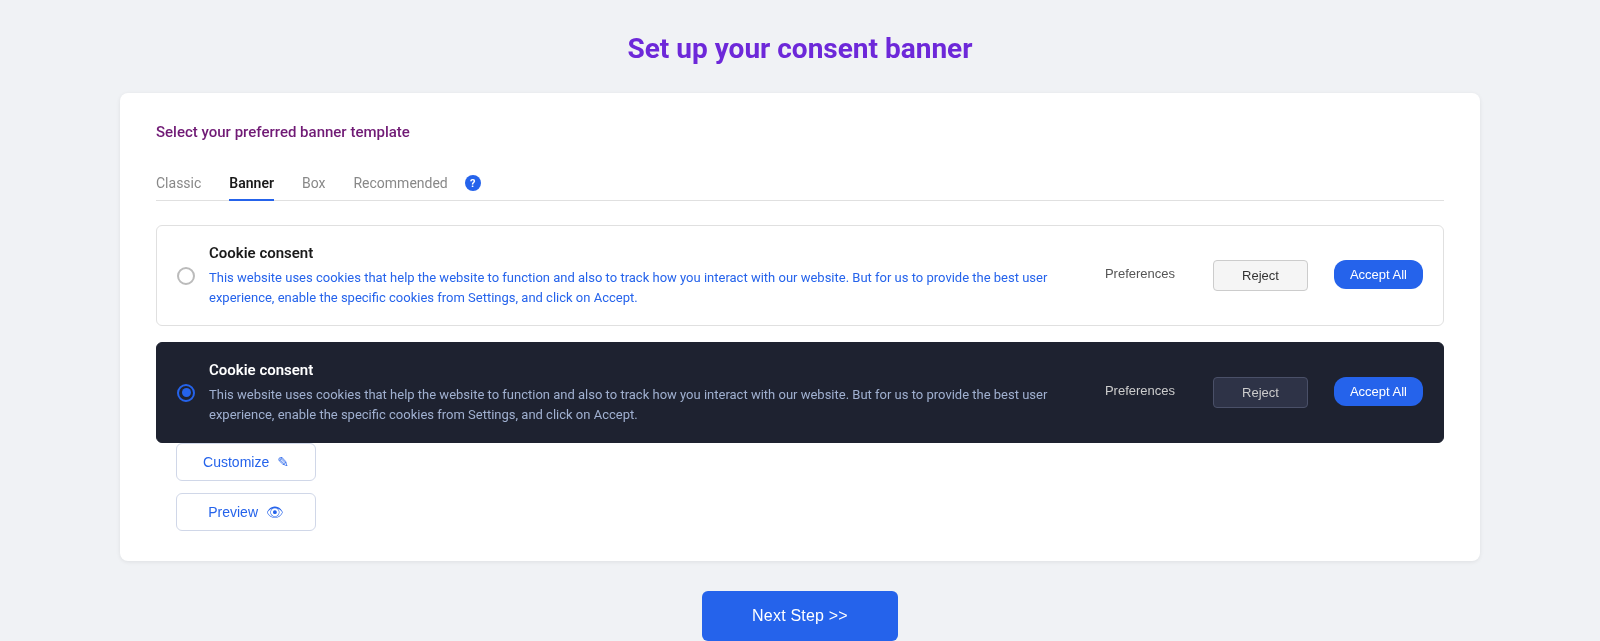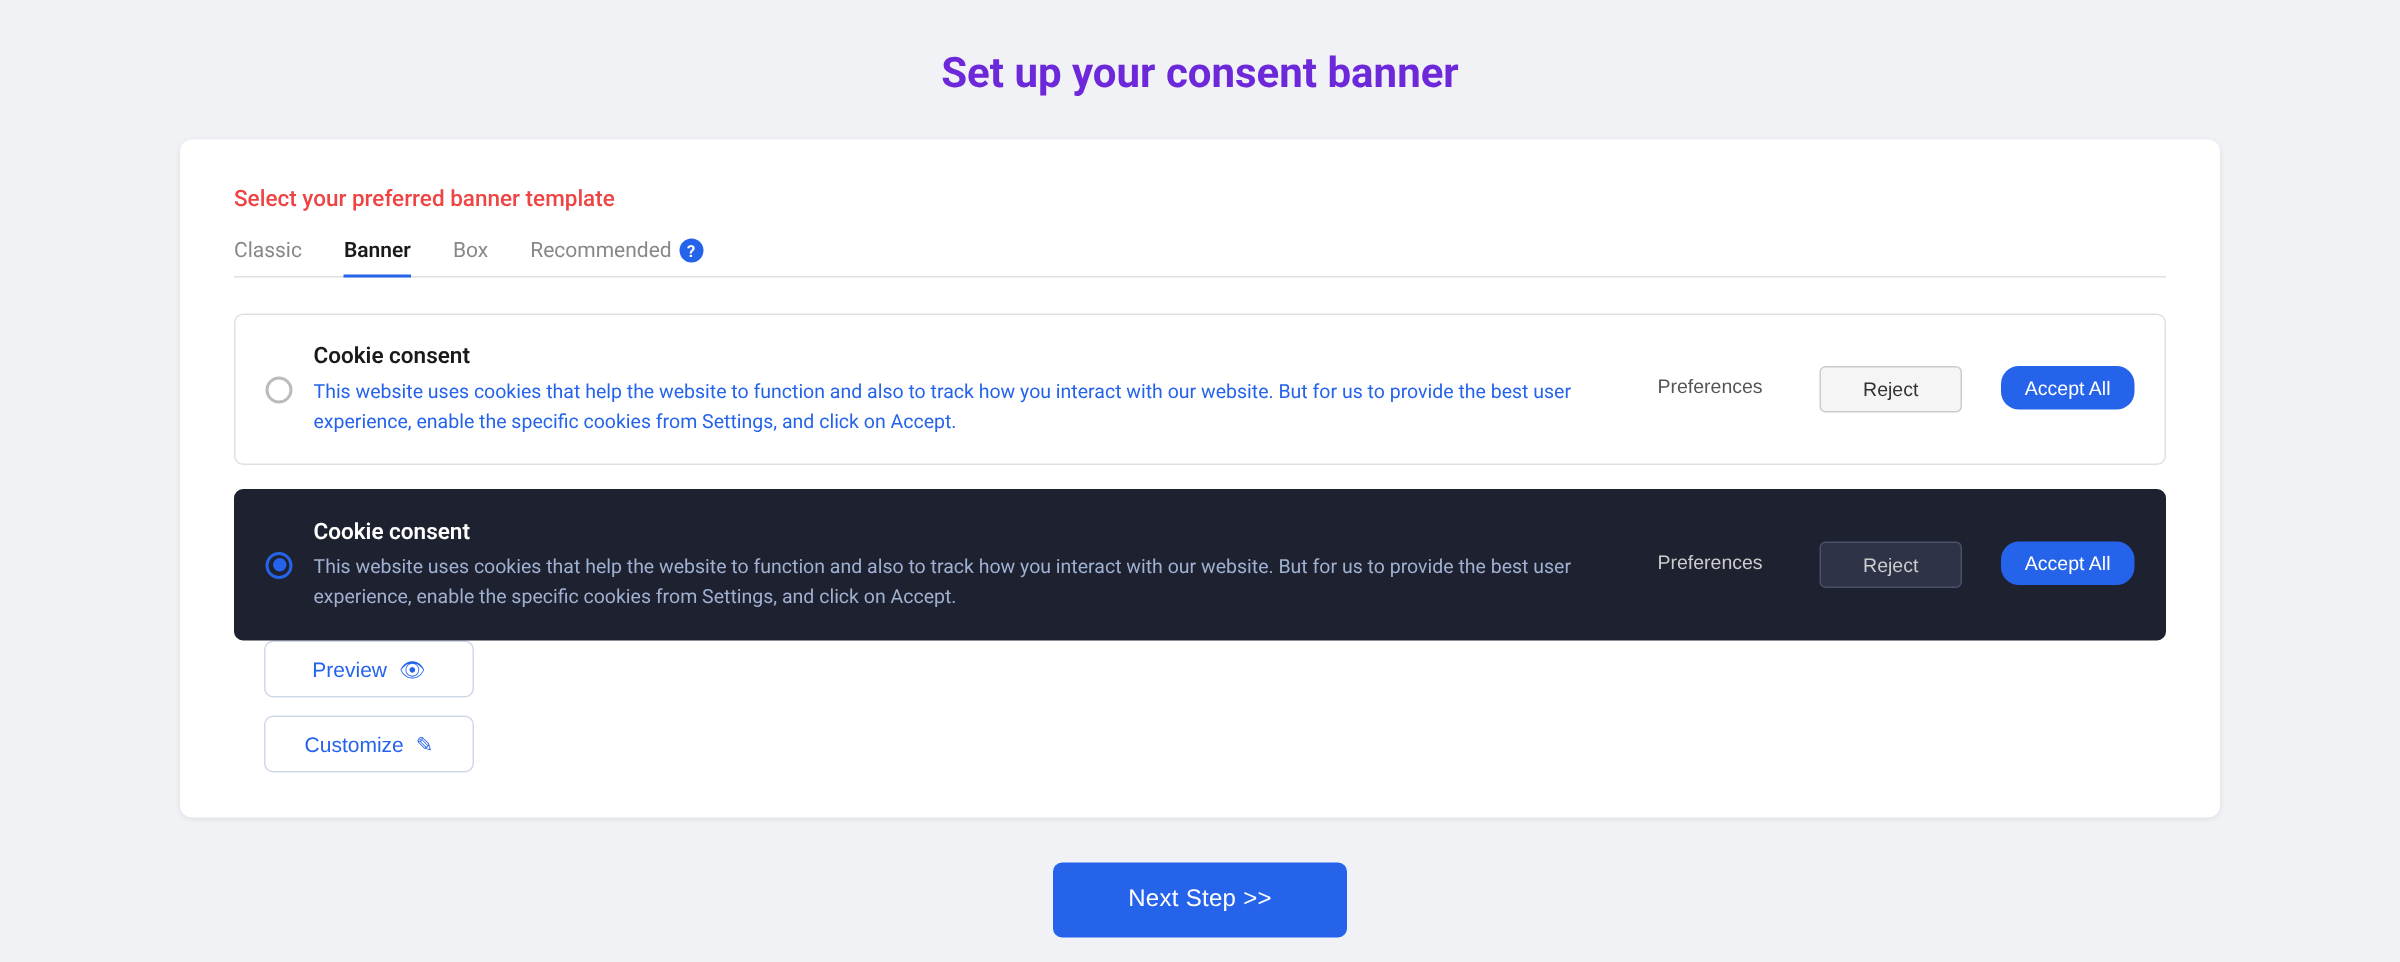"Select your preferred banner template" .section-label { color: #ef4444 -> #701a75; margin-bottom: 18px -> 34px }
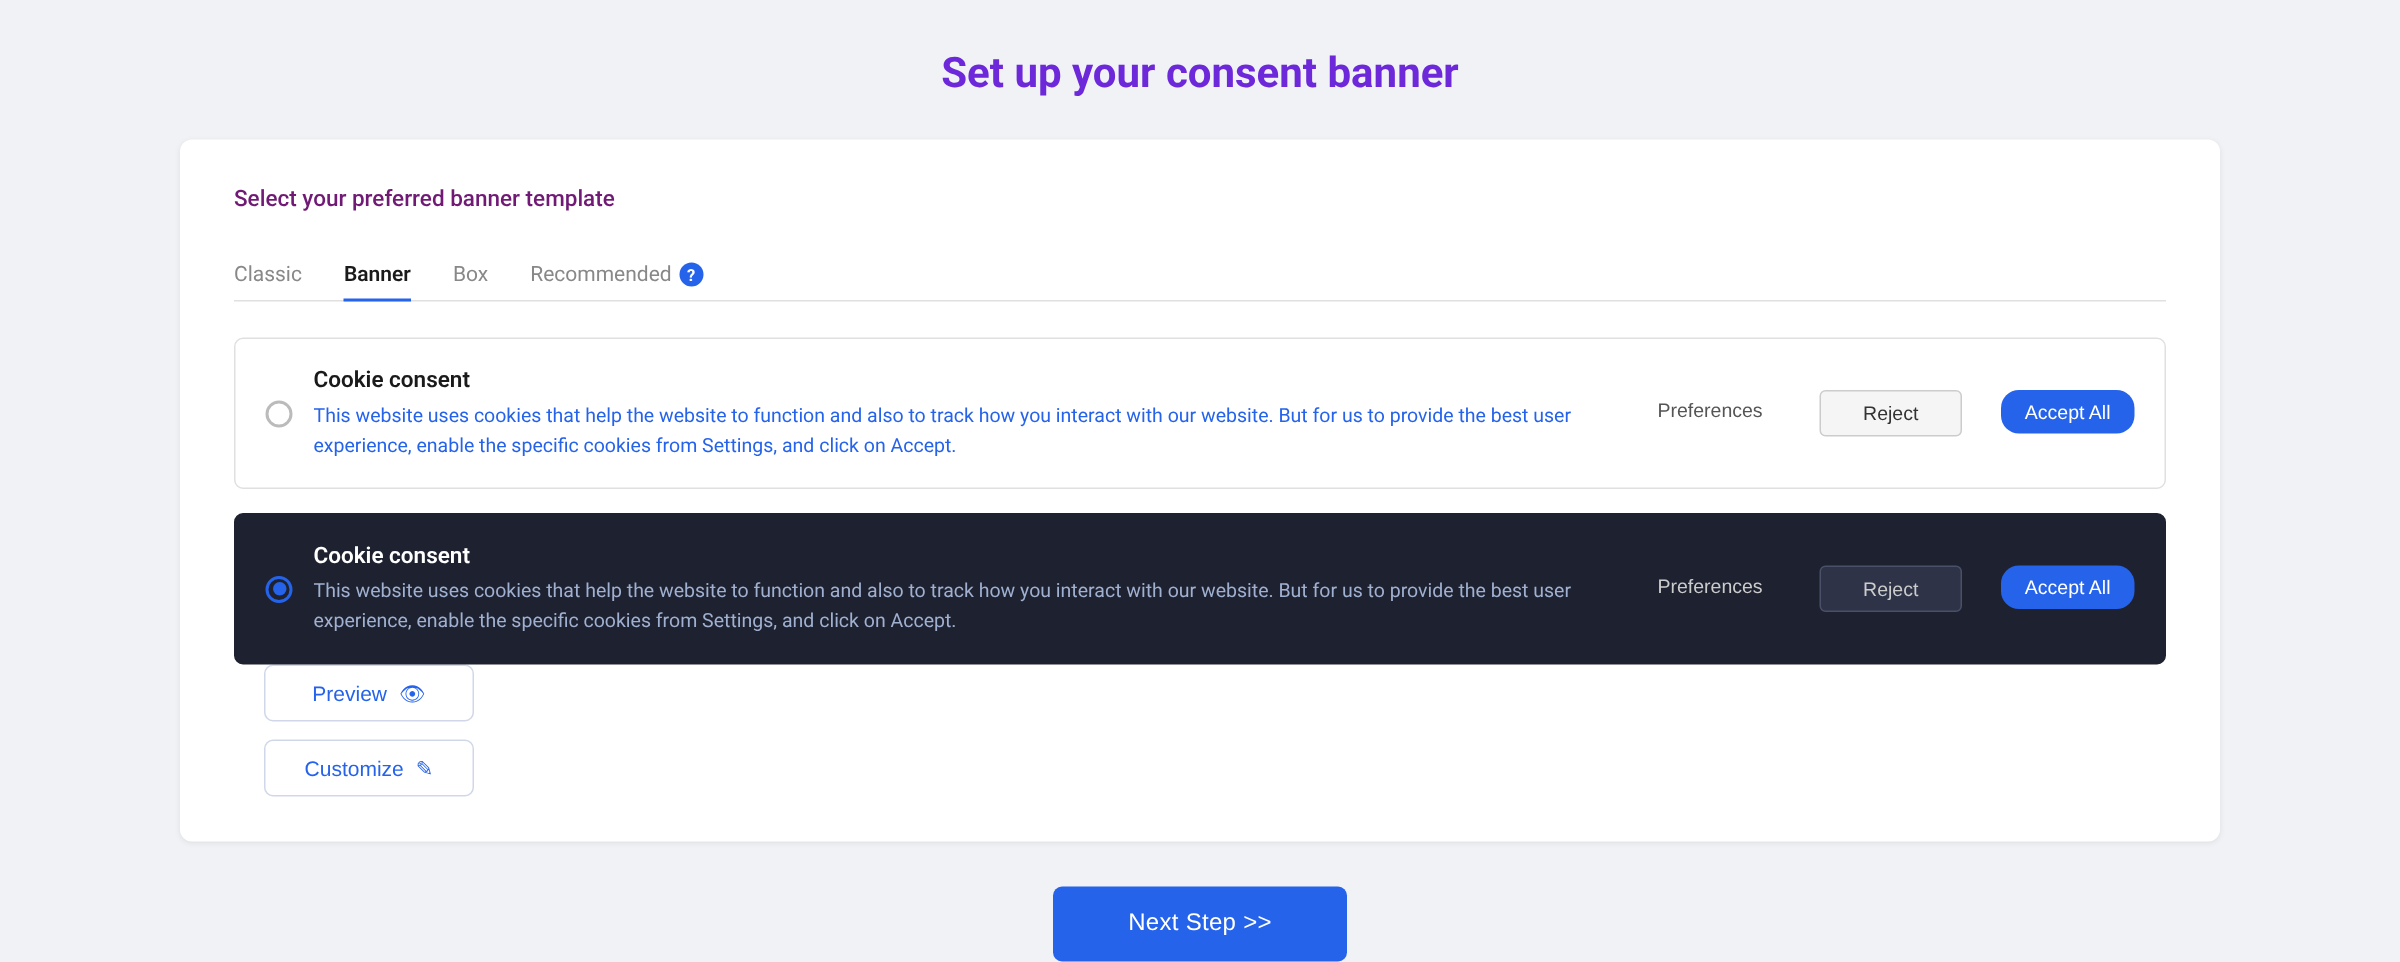"Recommended" .tab-recommended { gap: 5px -> 17px }
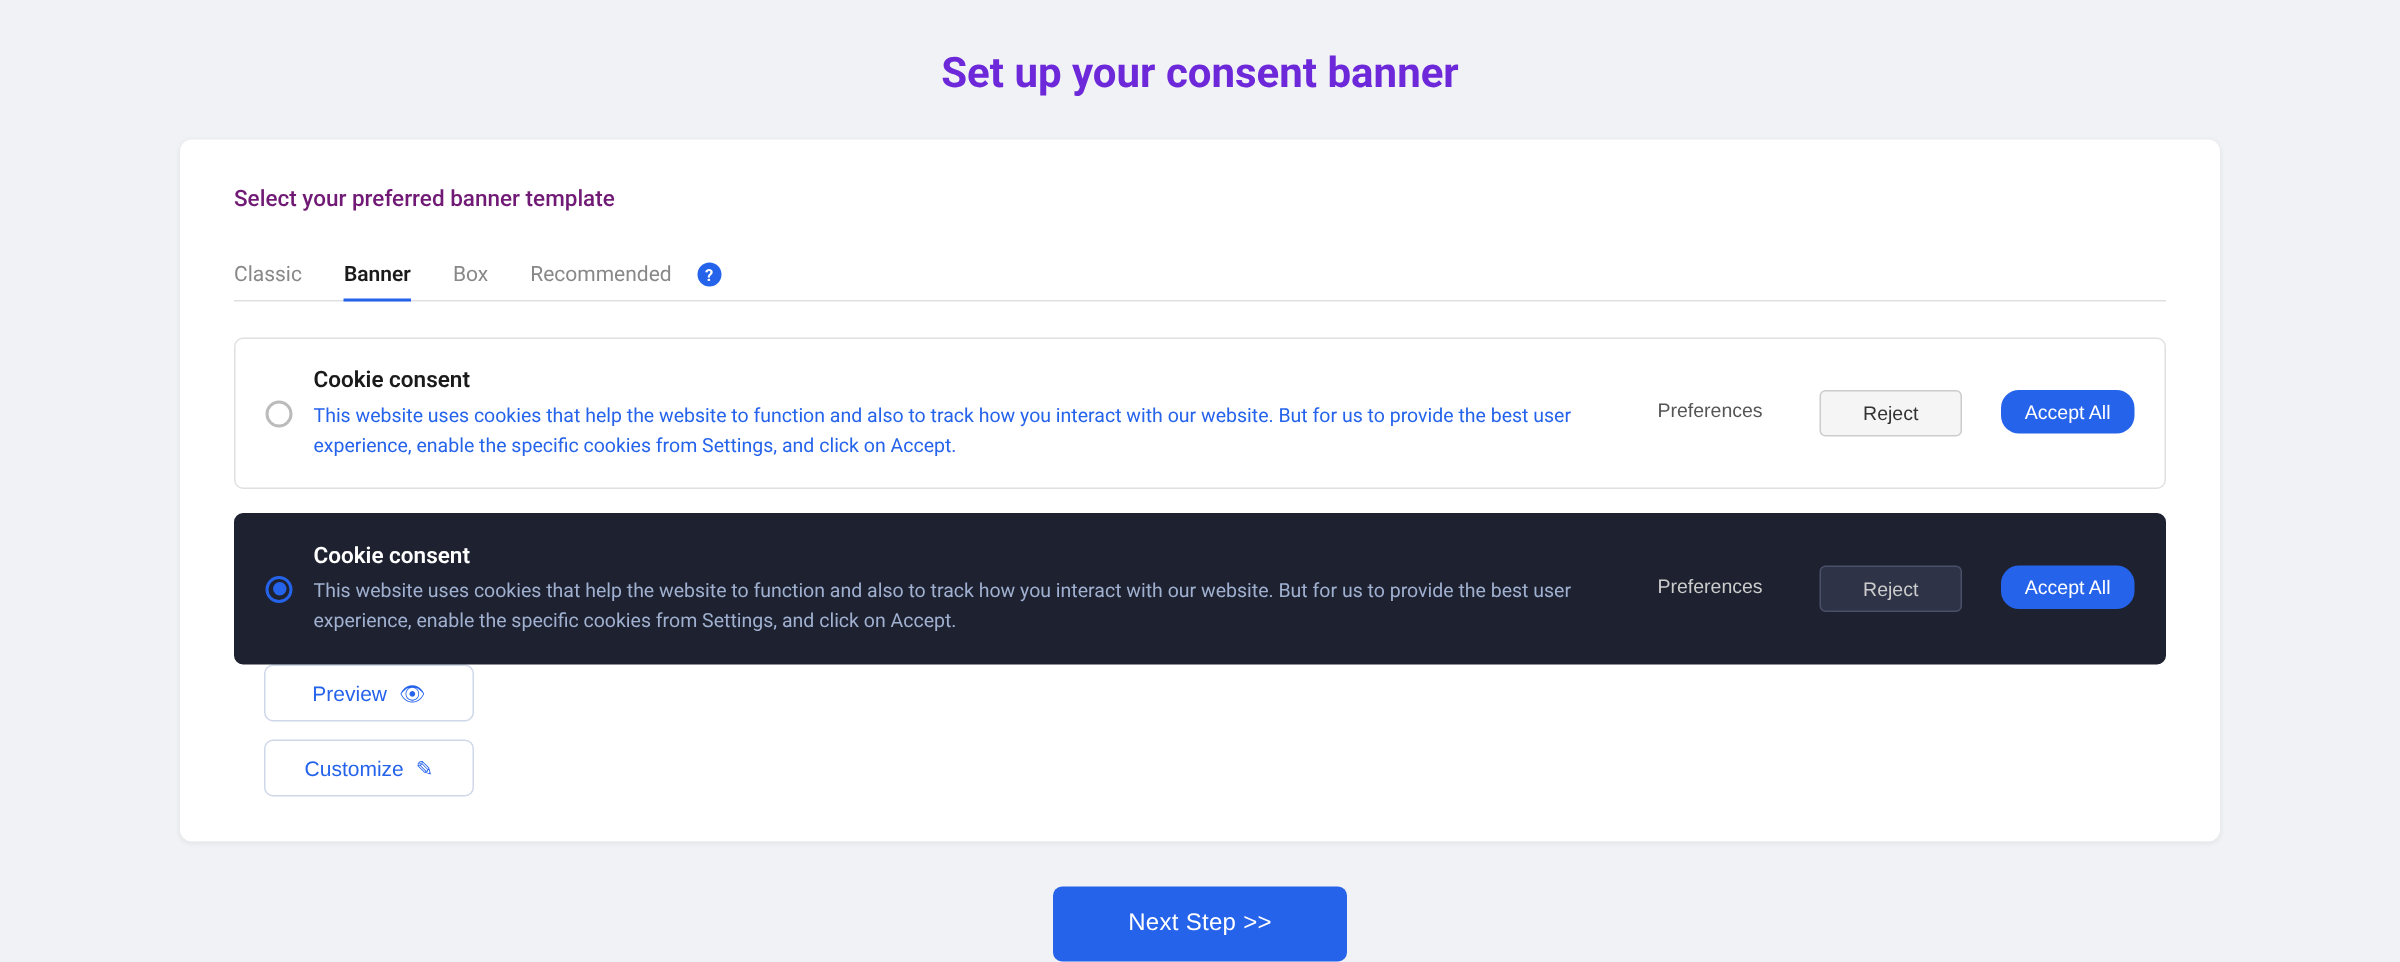"Preview" button.btn-side { order: before "Customize" -> after "Customize" }
